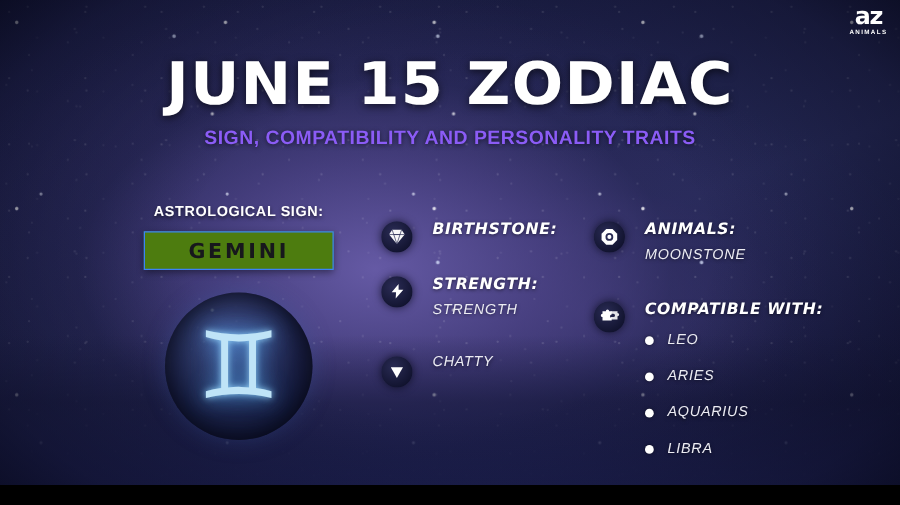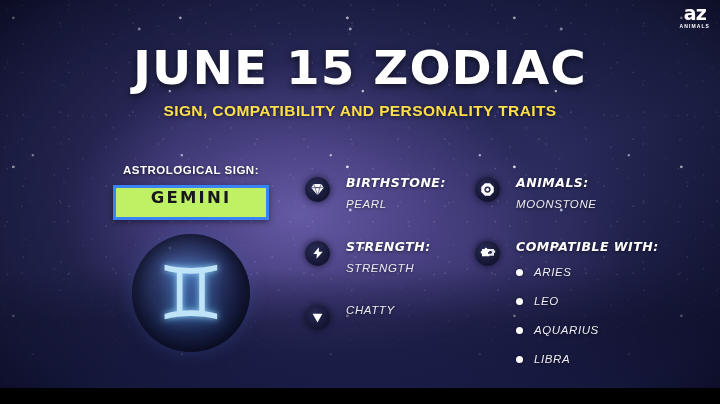"SIGN, COMPATIBILITY AND PERSONALITY" .subtitle { color: #fde047 -> #8b5cf6 }
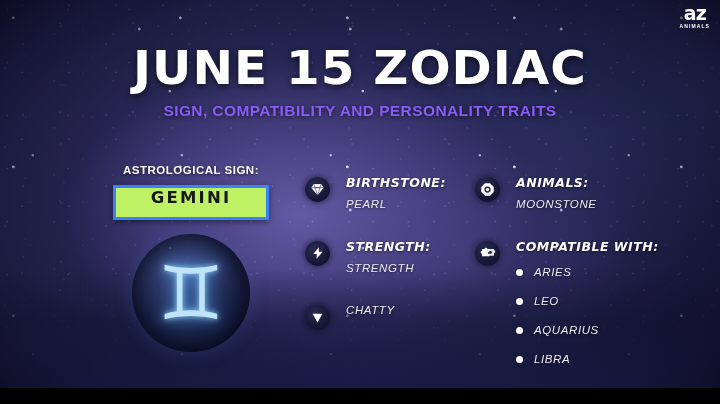"GEMINI" .sign-box { align-items: flex-start -> center; background: #bef264 -> #4d7c0f; border: 3px solid #3b82f6 -> 1px solid #3b82f6 }
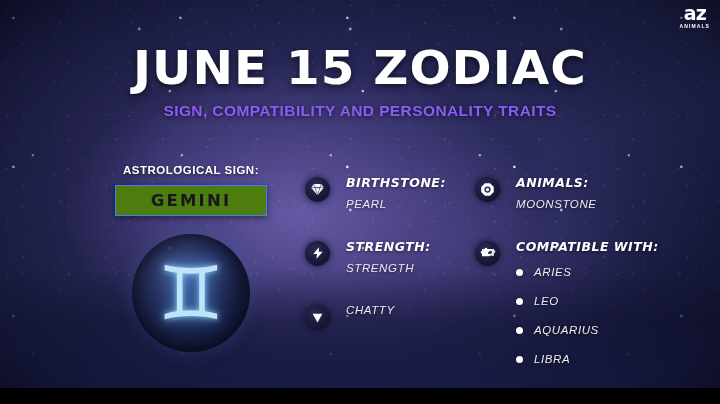"PEARL" div.attr-value { html: <div>PEARL</div> -> none }
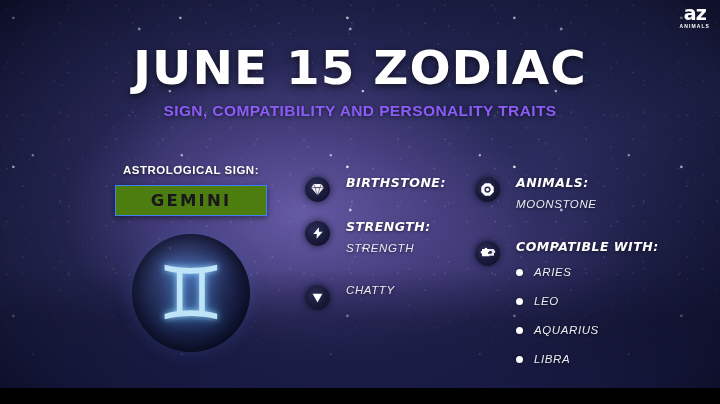"ARIES" li.compat-item { order: before "LEO" -> after "LEO" }
